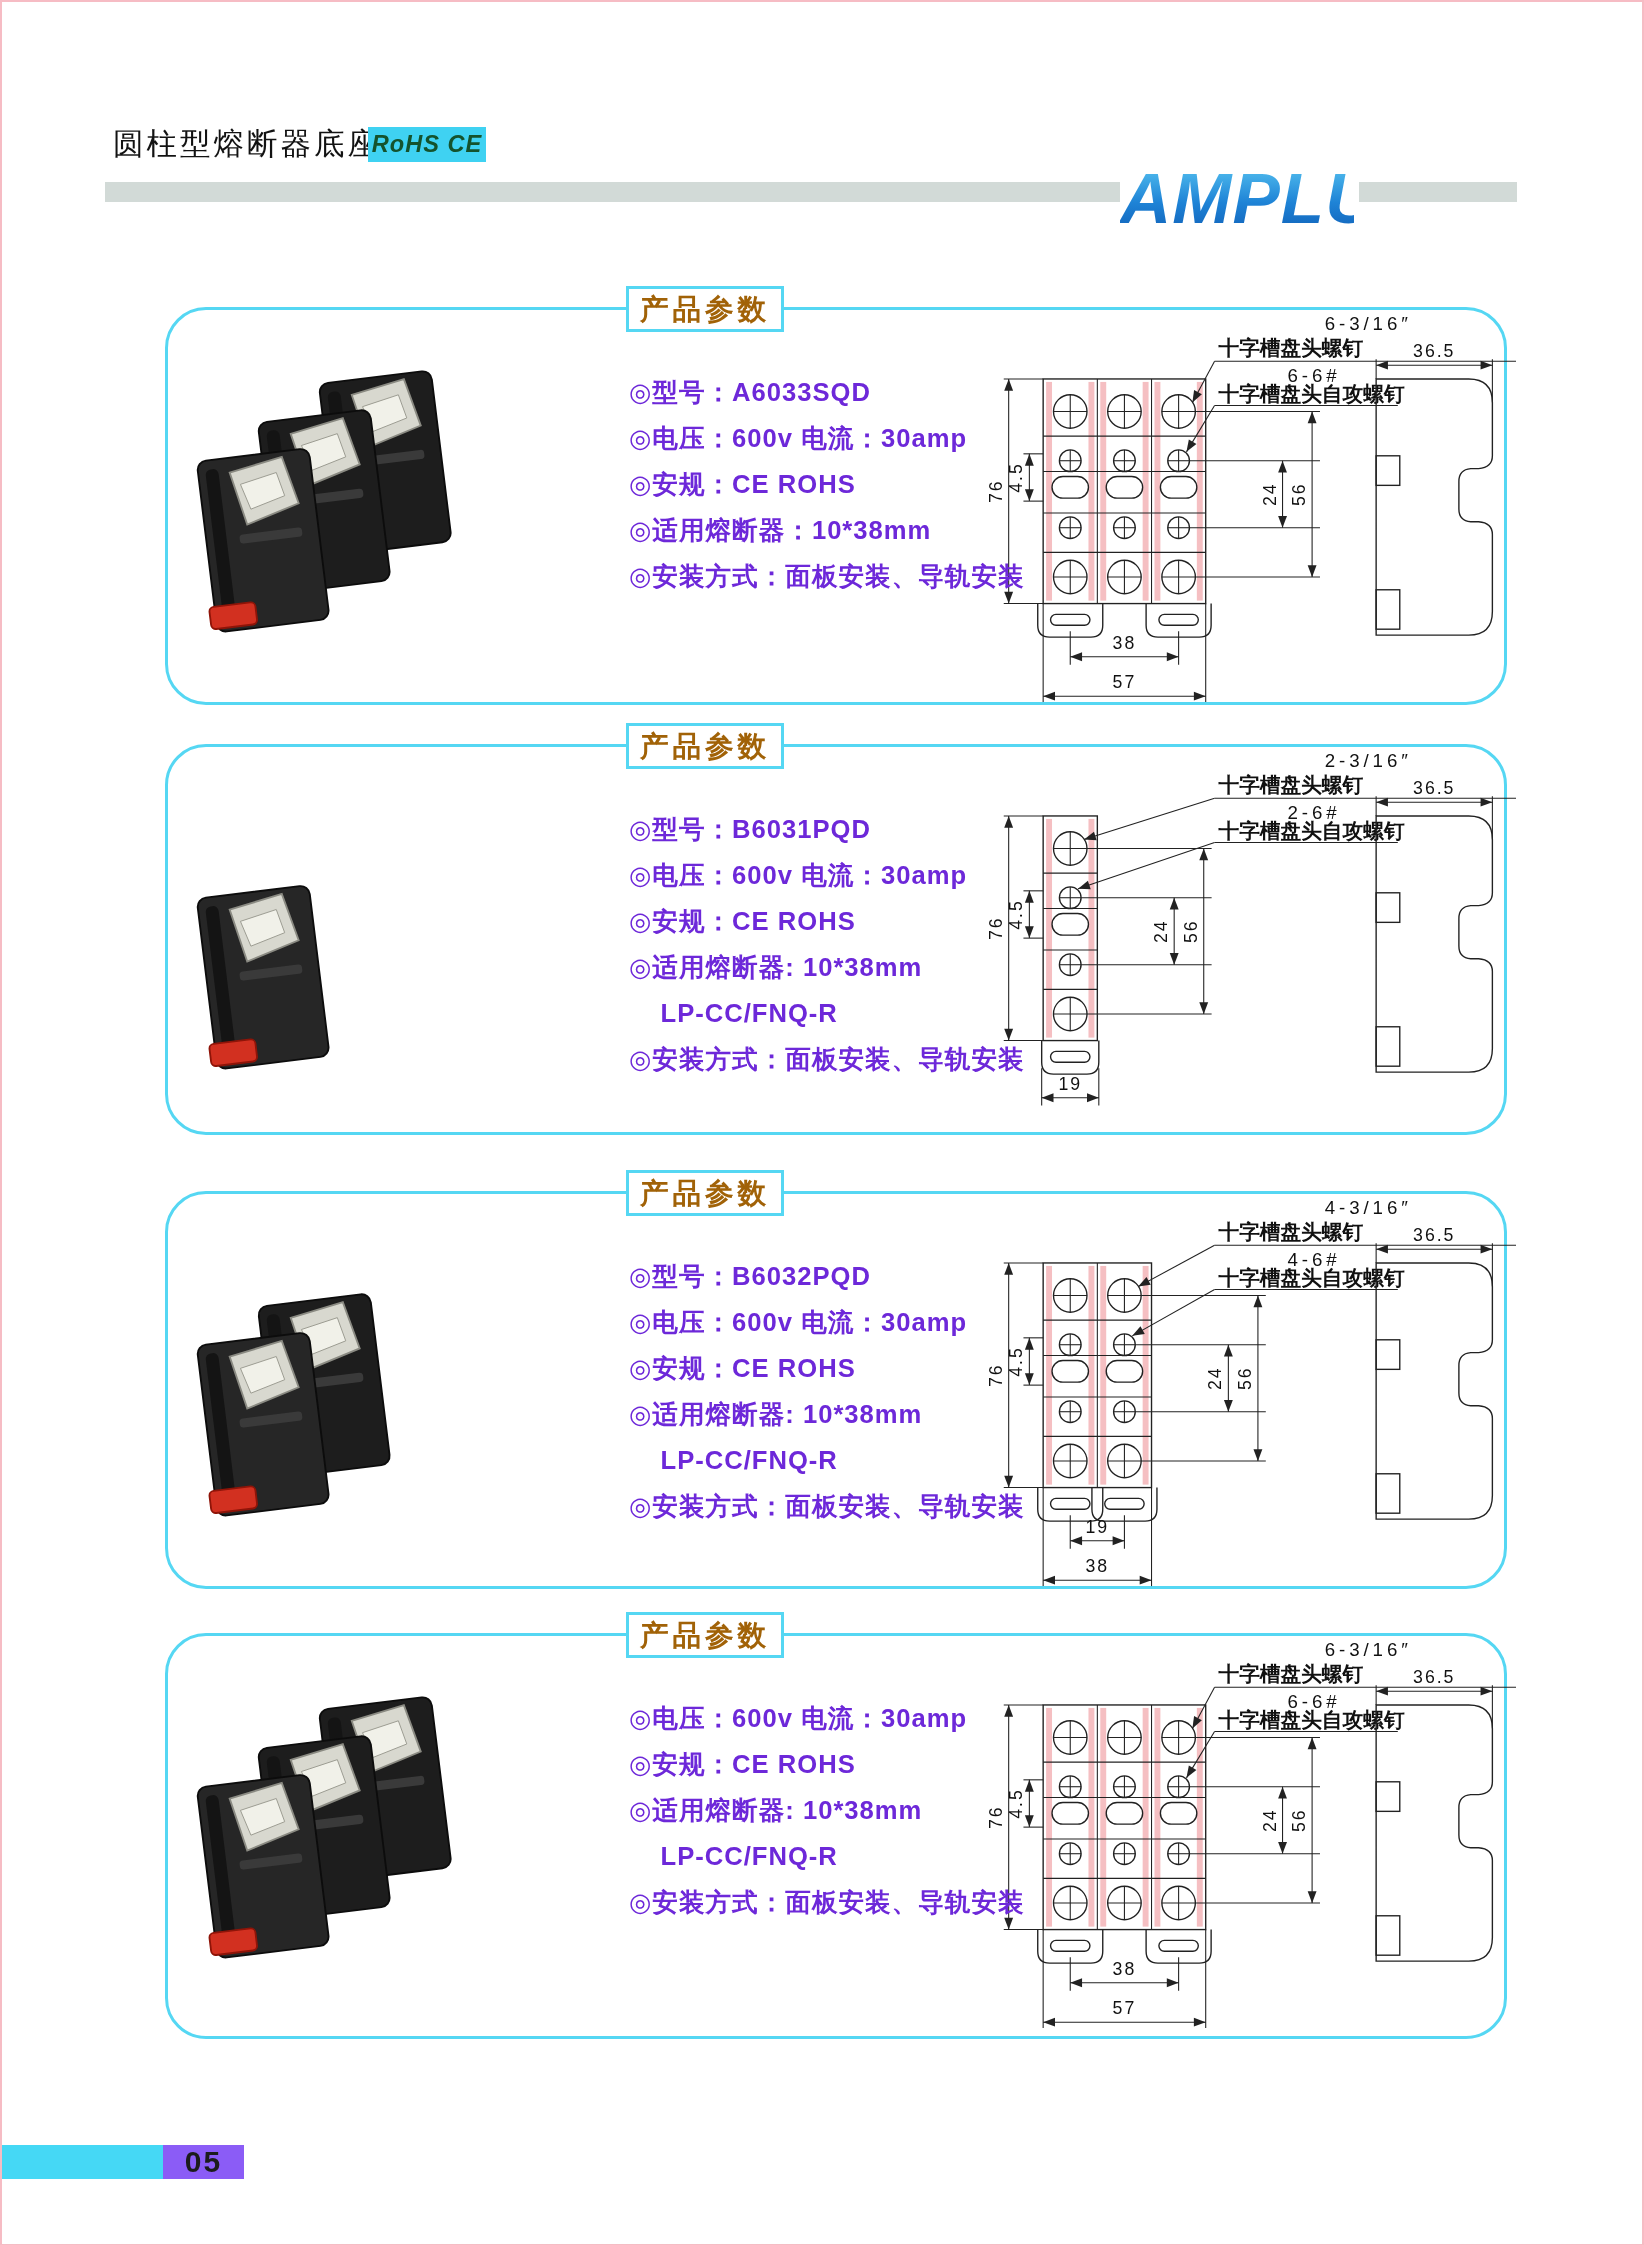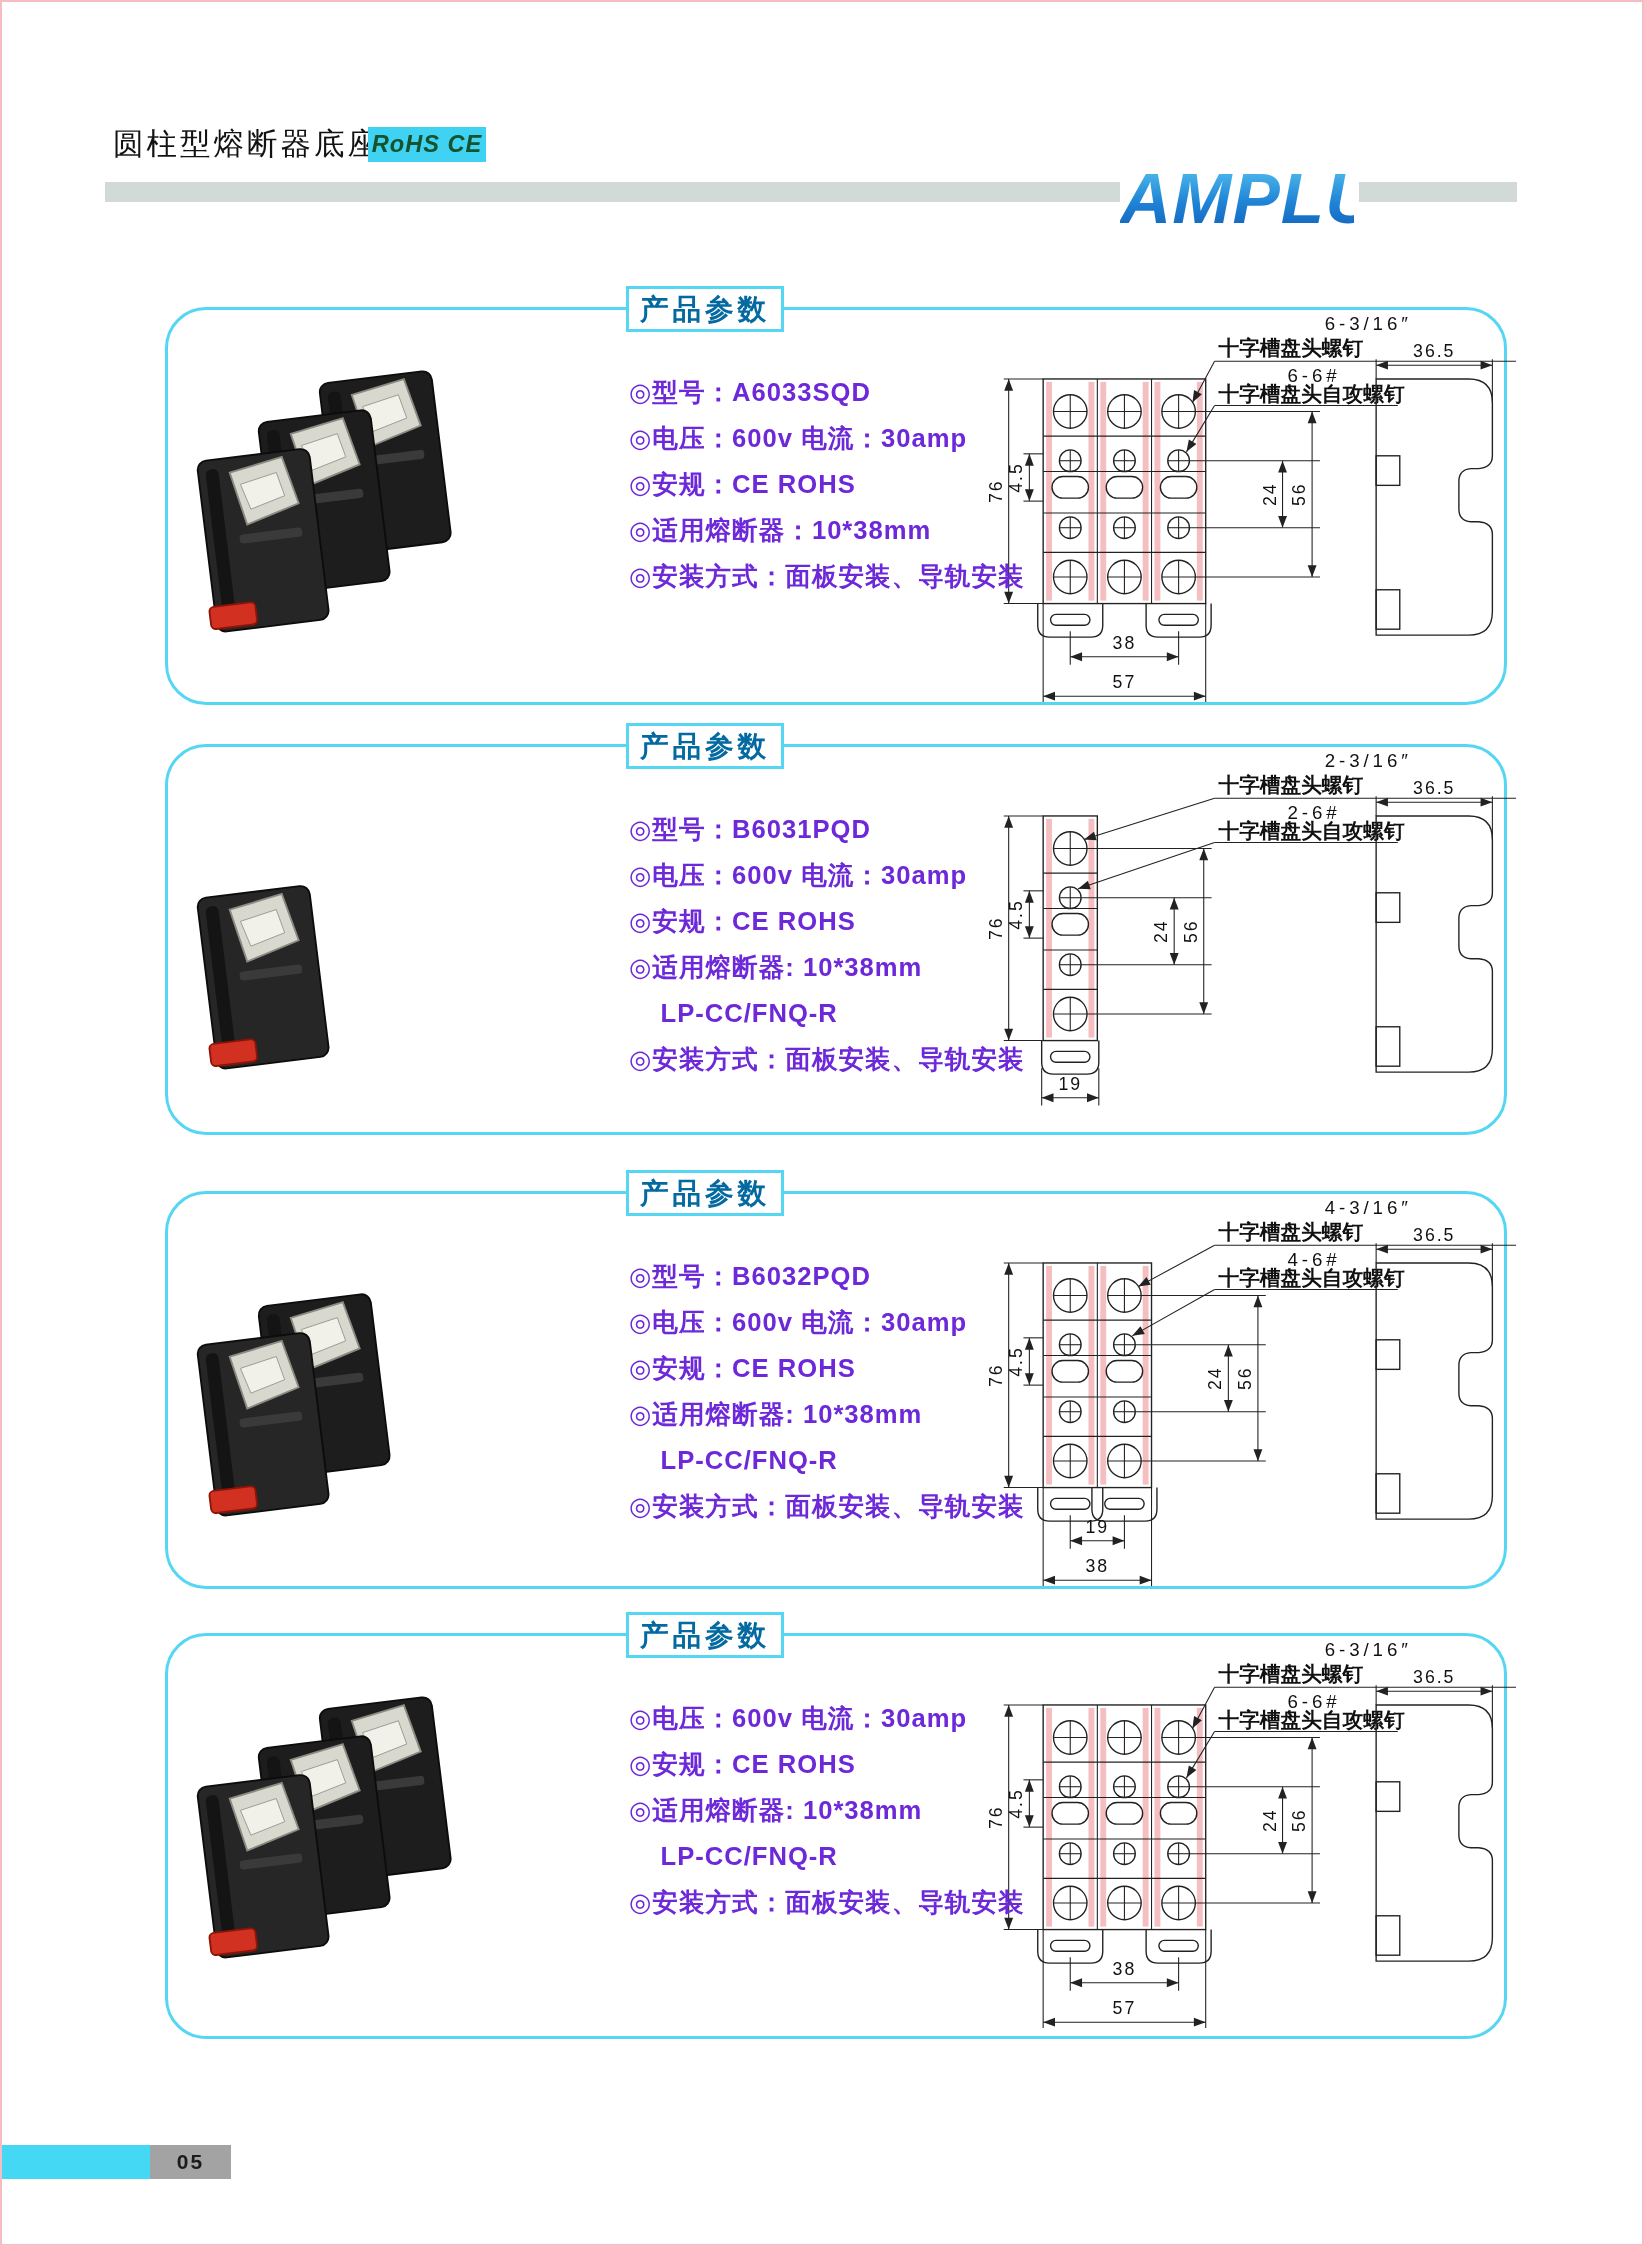"产品参数" .card-title { color: #0369a1 -> #a16207 }
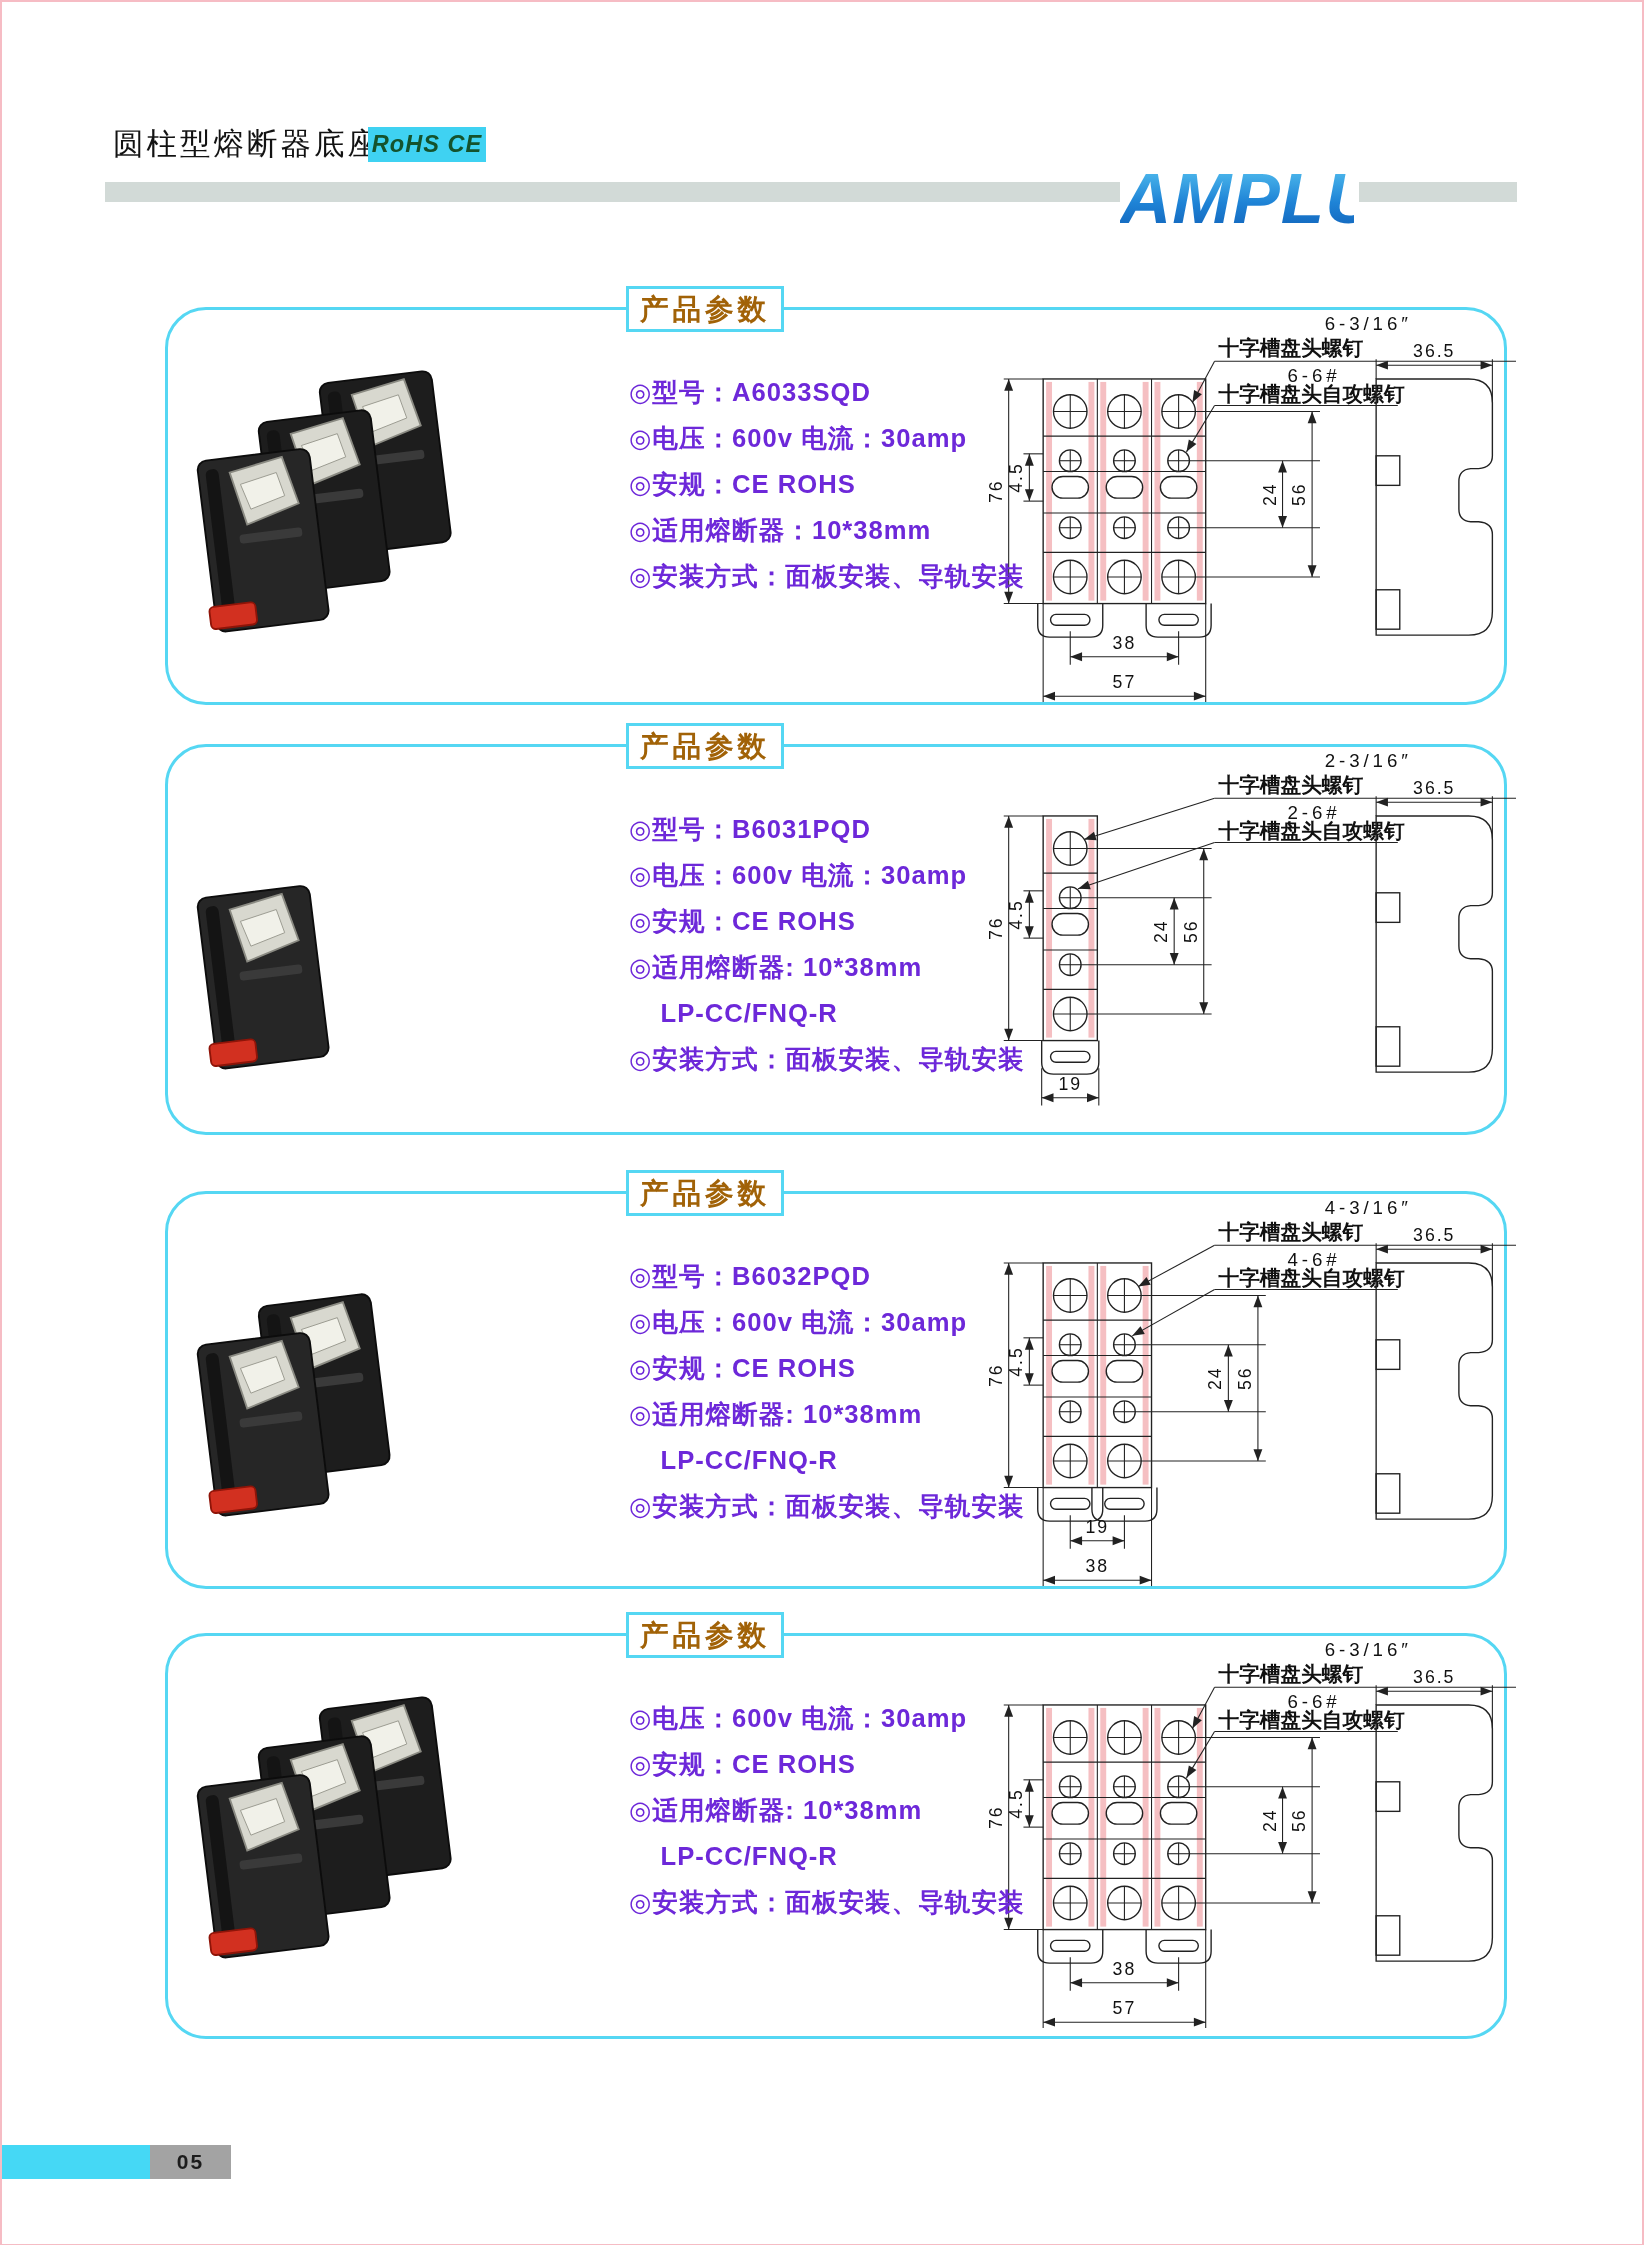"05" .page-num { background: #a3a3a3 -> #8b5cf6; font-size: 21px -> 30px; left: 148px -> 161px }
